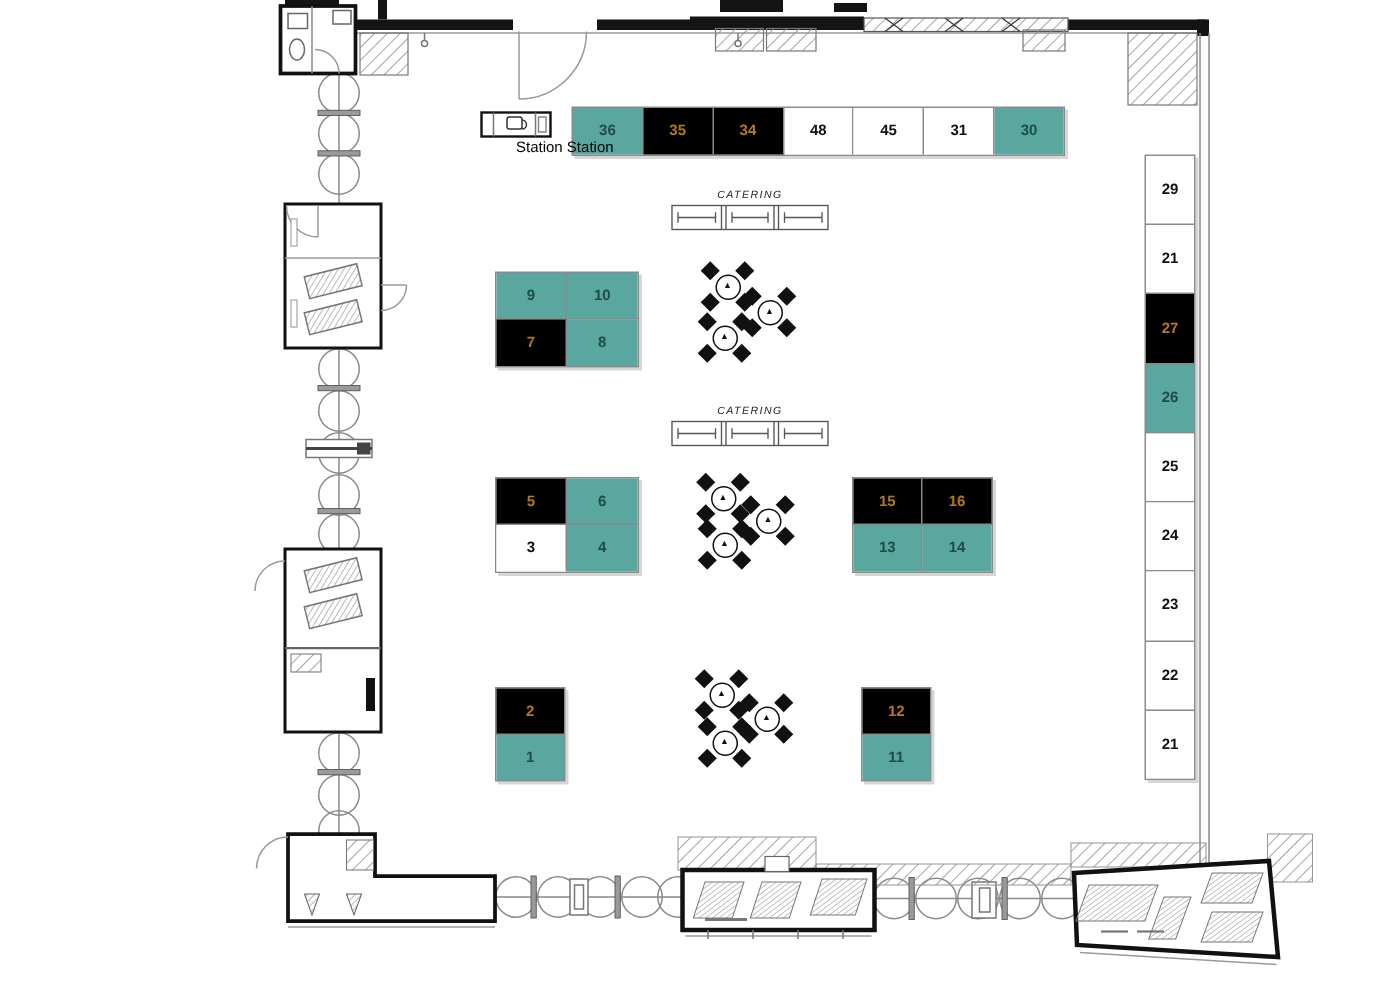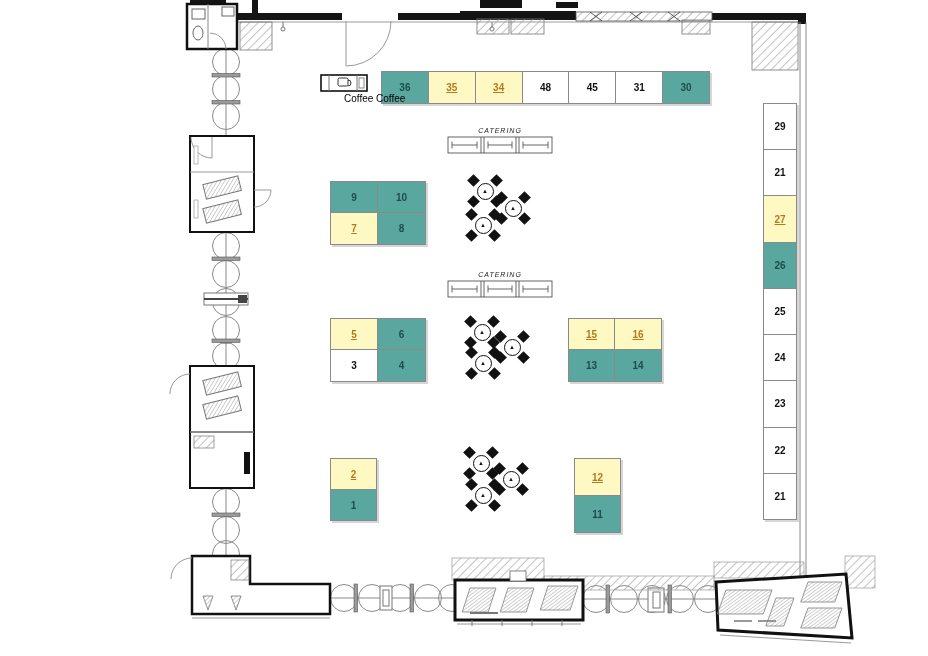"35" .booth[data-type="orange"] { background: #fef9c3 -> #000000; text-decoration: underline -> none }
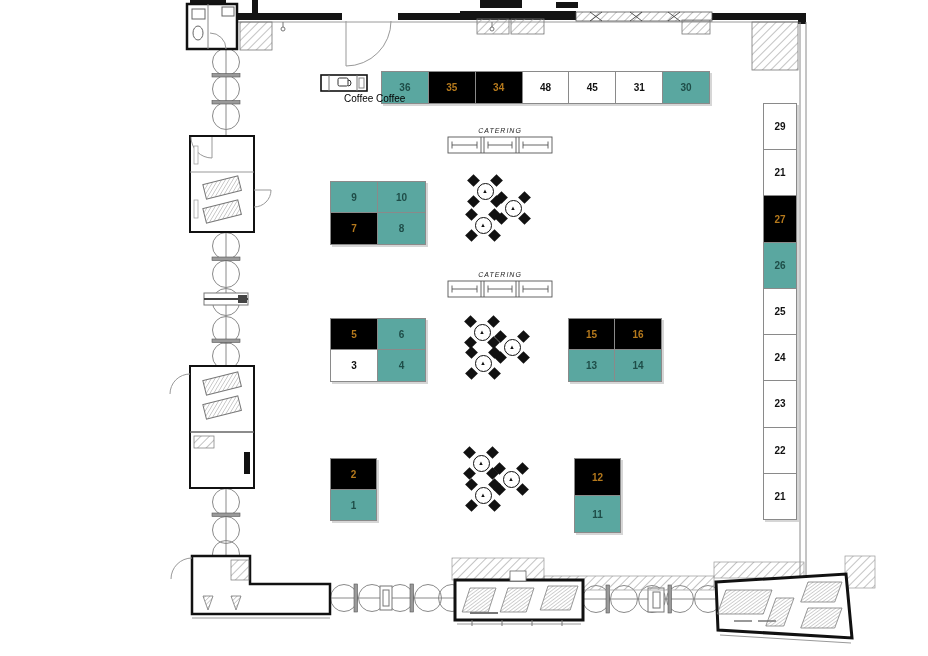"Coffee Coffee" div.coffee-label { text: Coffee Coffee -> Station Station }
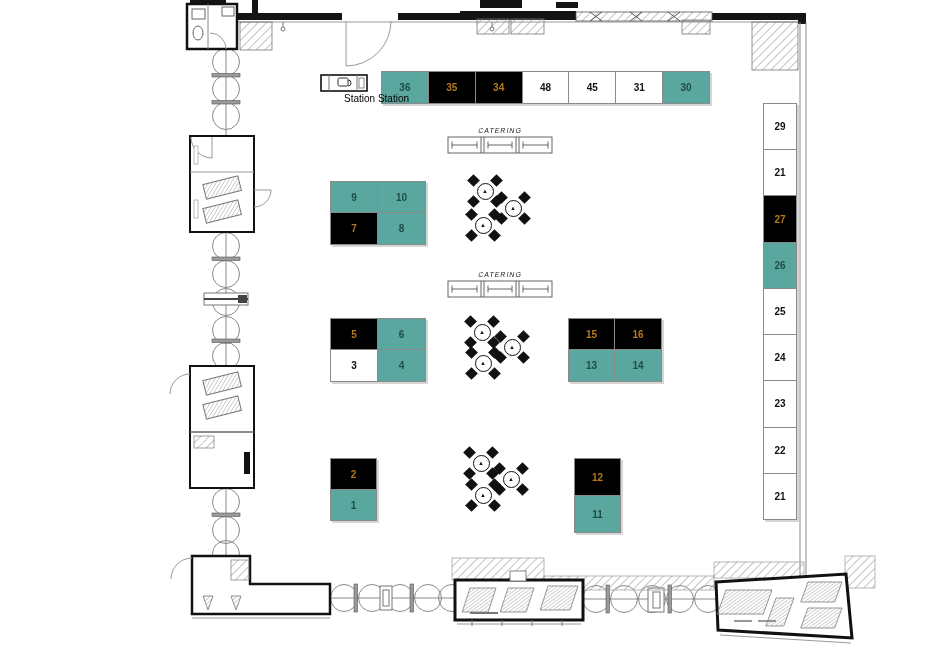"12" .g-if { height: 75px -> 63px }
